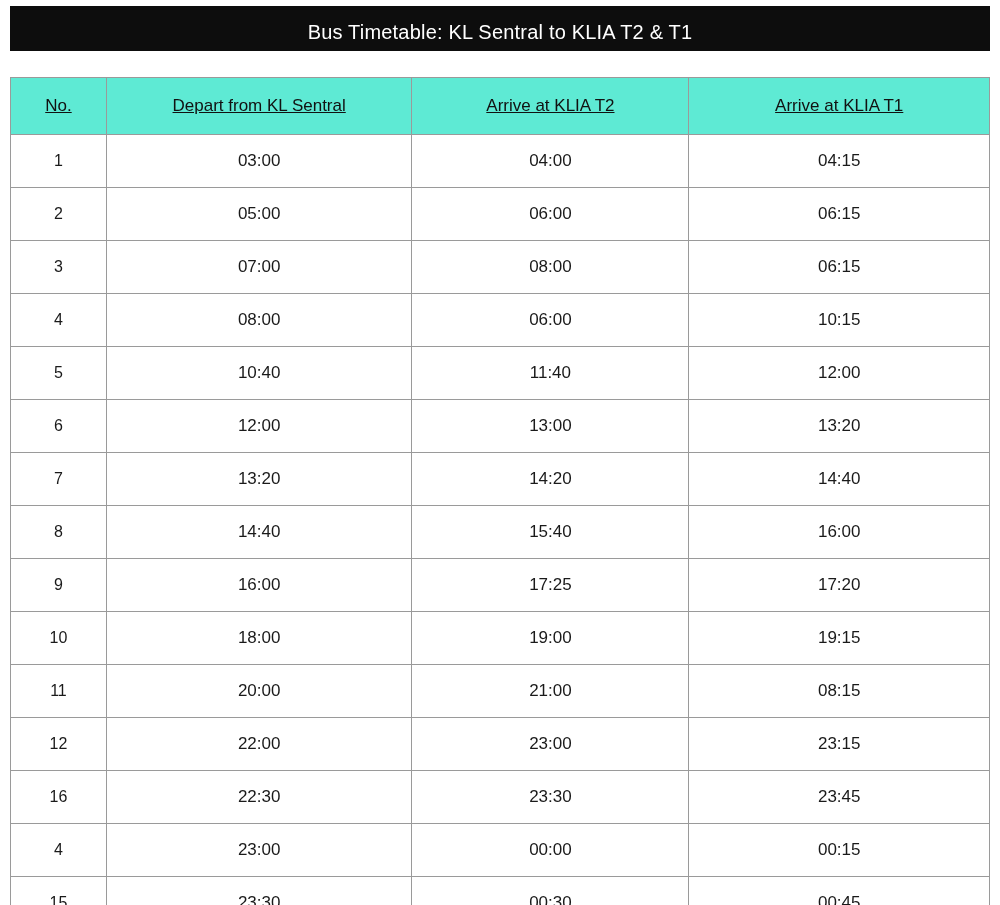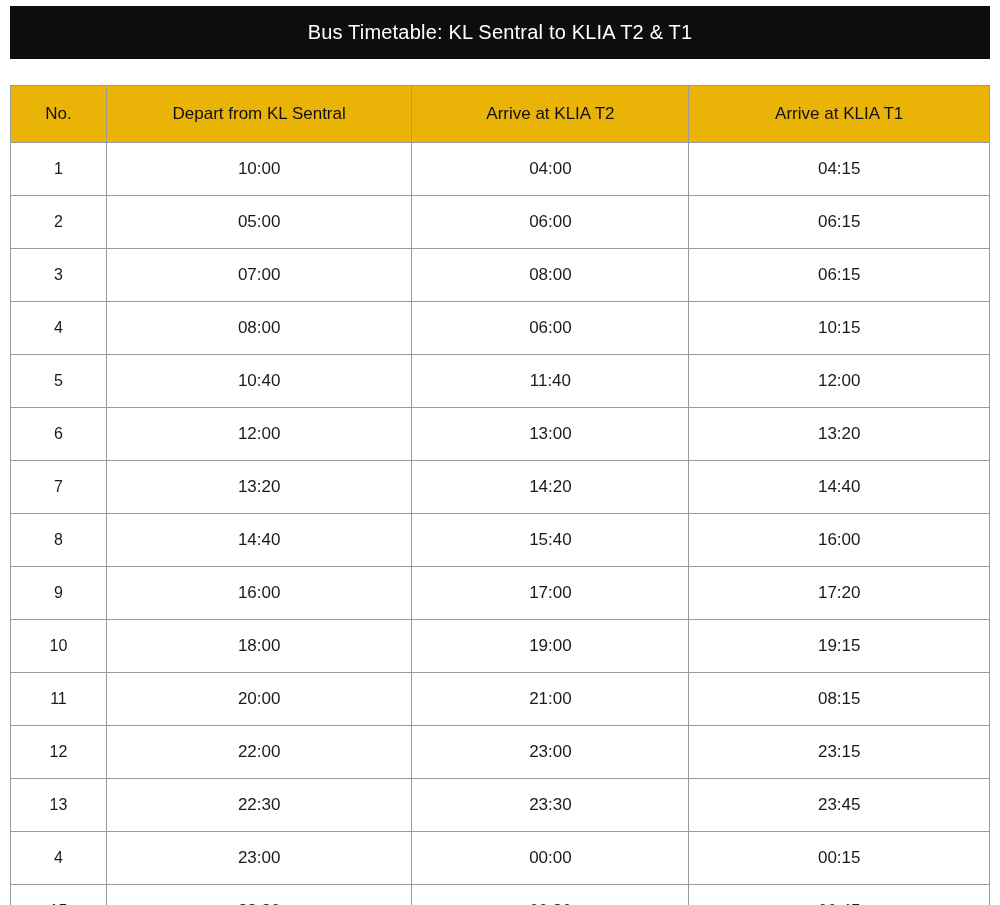"Bus Timetable: KL Sentral to" .title-bar { padding: 14px 10px 15px 10px -> 14px 10px 7px 10px }
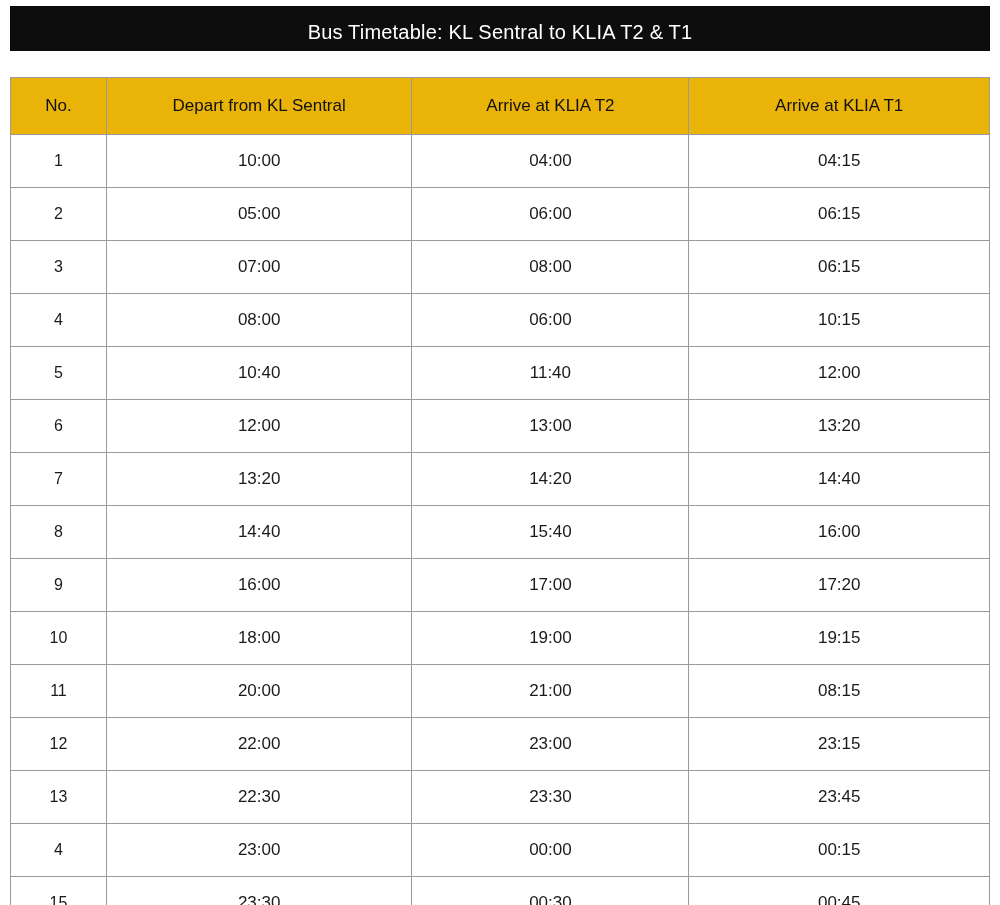"No." table.timetable thead th { background: #eab308 -> #5eead4; text-decoration: none -> underline }
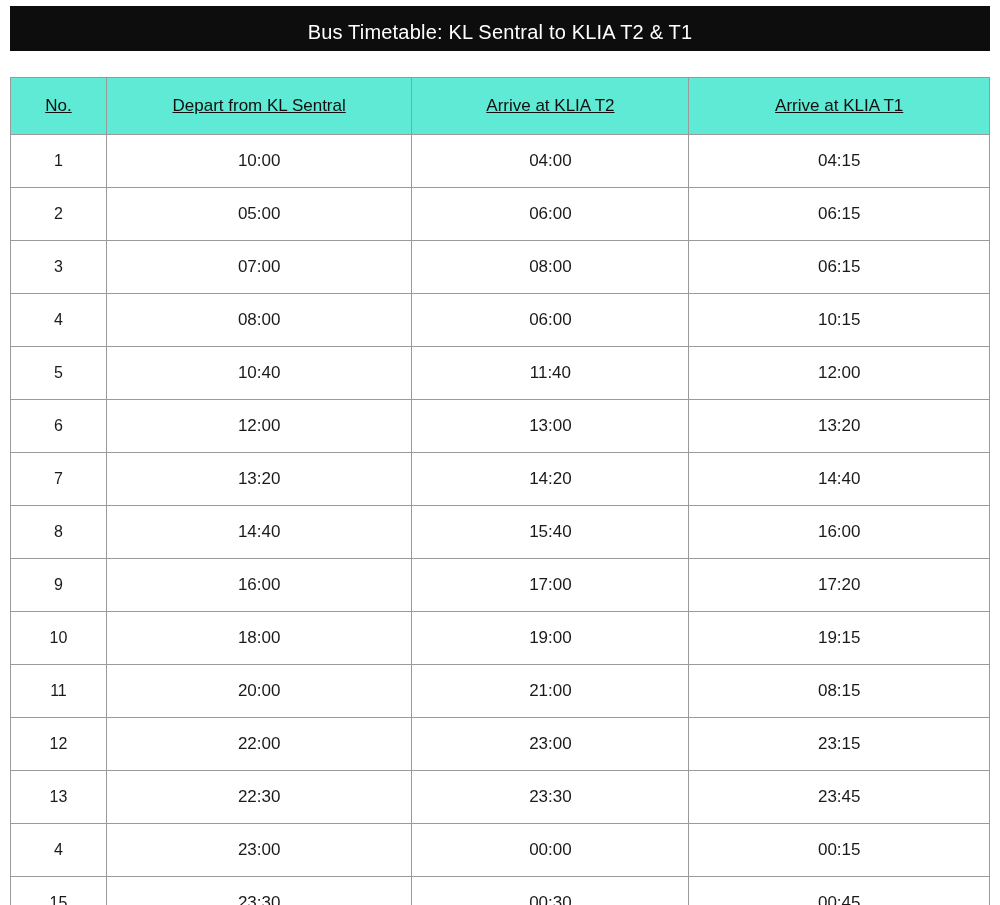"10:00" td { text: 10:00 -> 03:00 }
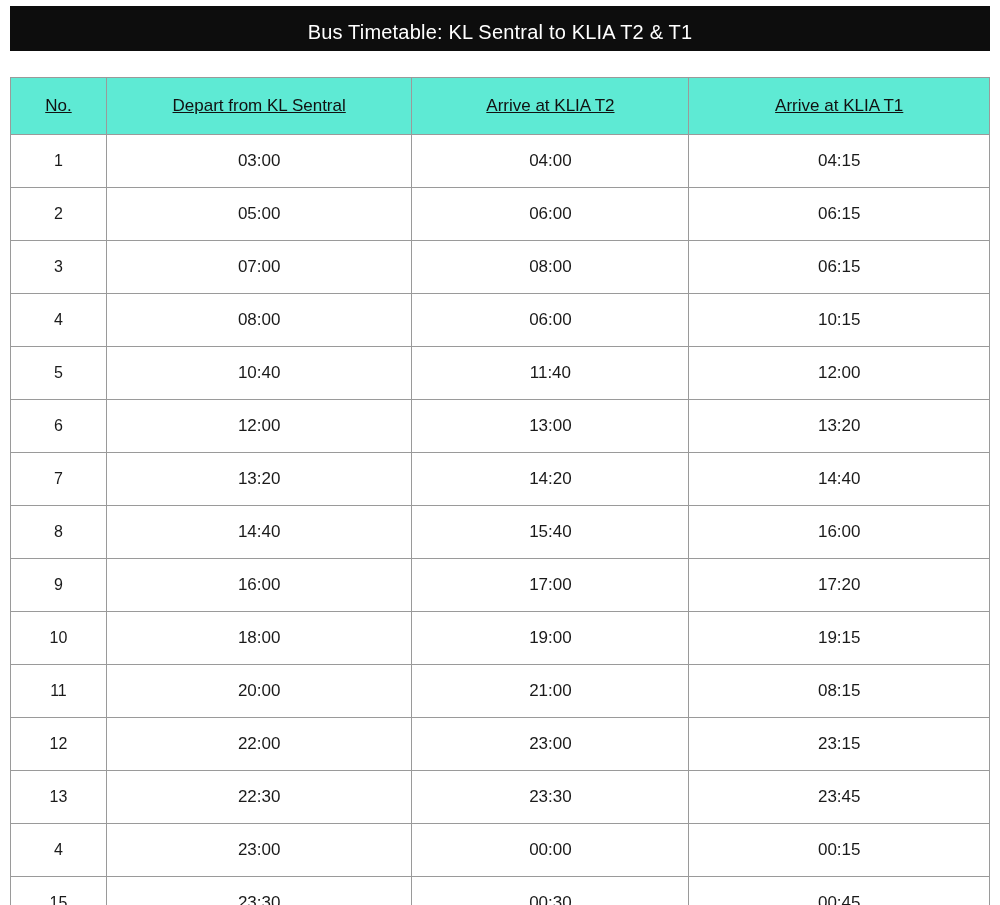"17:00" td { text: 17:00 -> 17:25 }
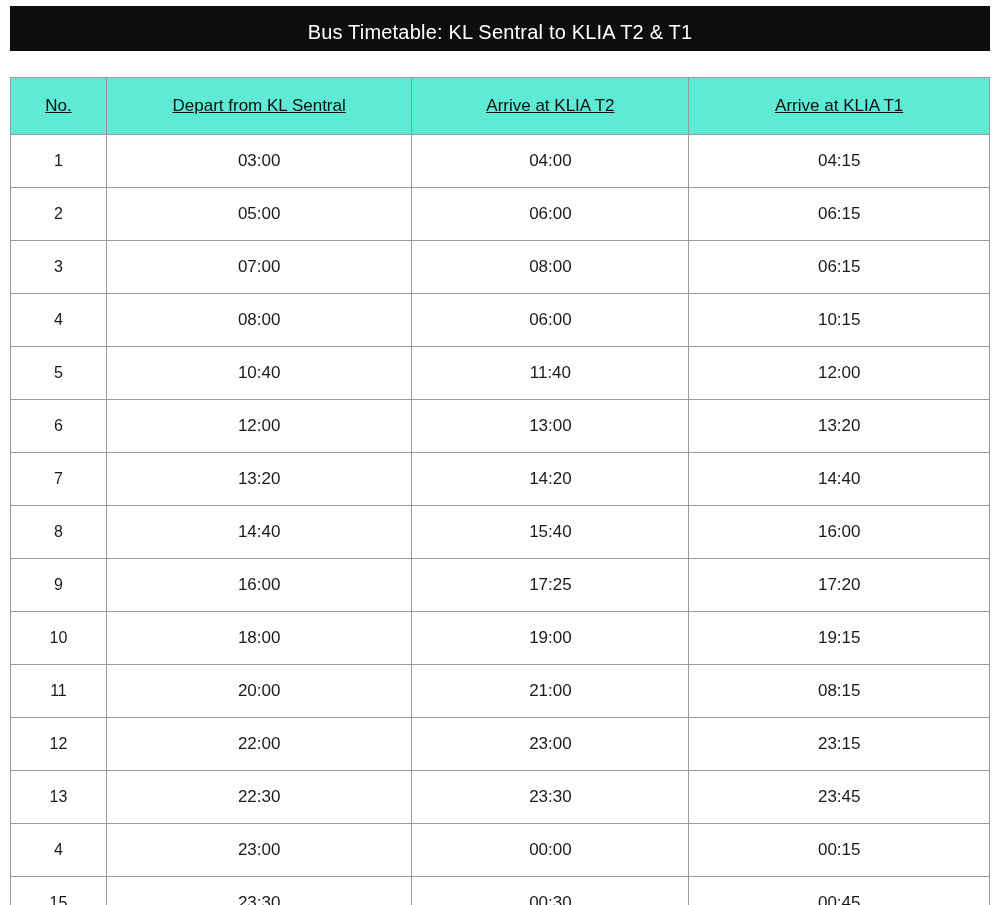"13" td.col-no { text: 13 -> 16 }
